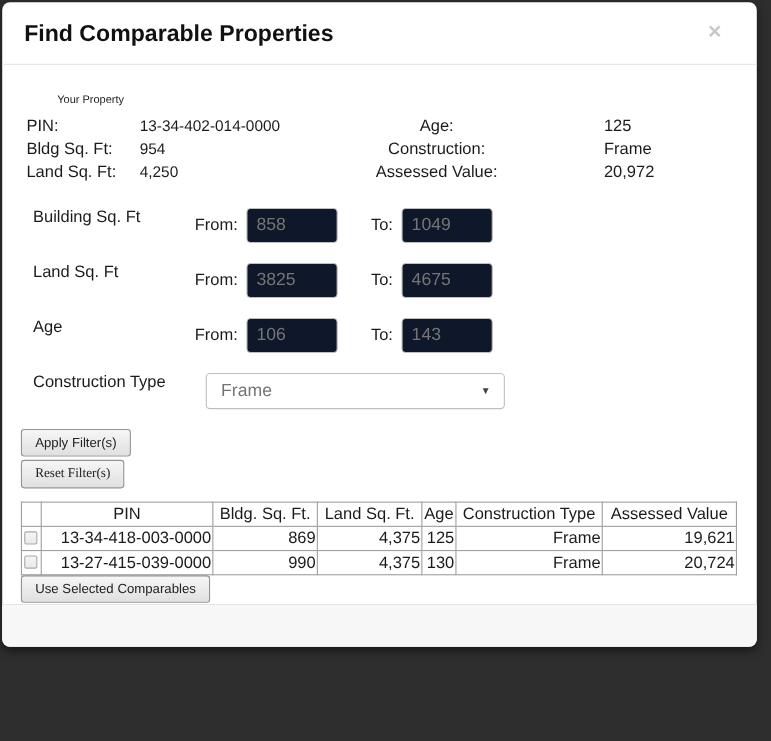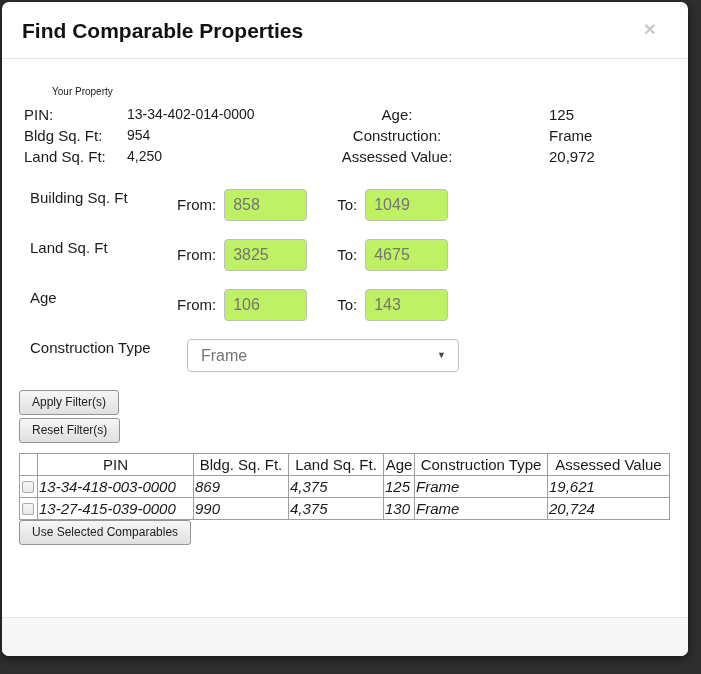"Find Comparable Properties" .modal { height: 654px -> 586px }
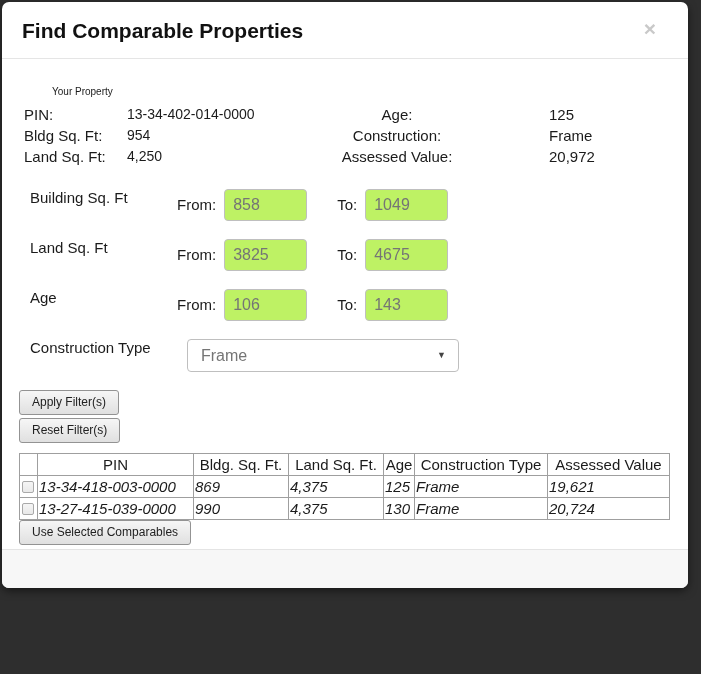"858" .range-input { background: #bef264 -> #0f172a }
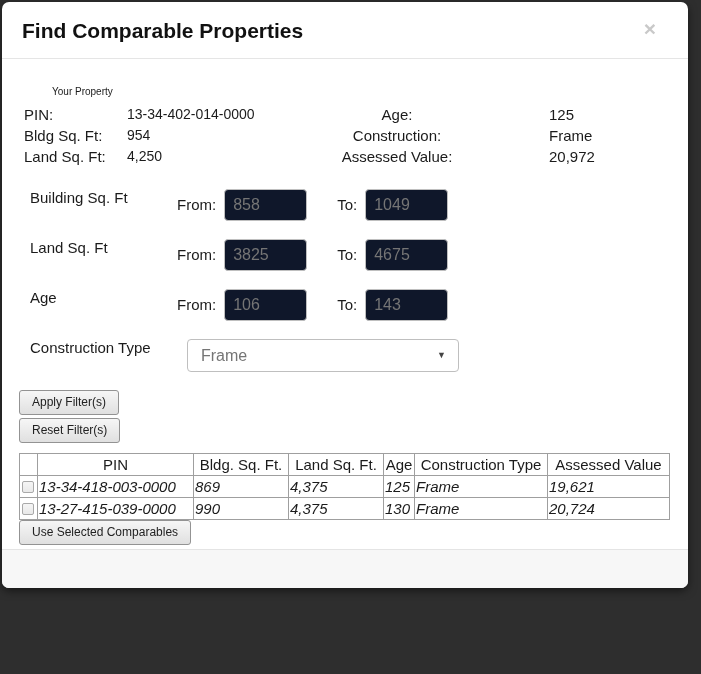"Reset Filter(s)" .btn-reset { font-family: none -> Liberation Serif, serif; margin-bottom: 10px -> 0 }
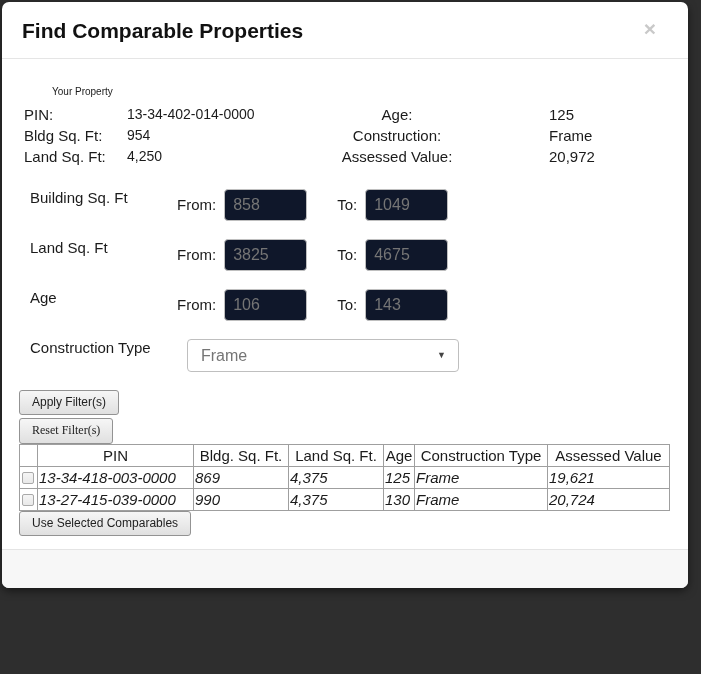"PIN" table.cmp { margin-top: 0 -> 12px }
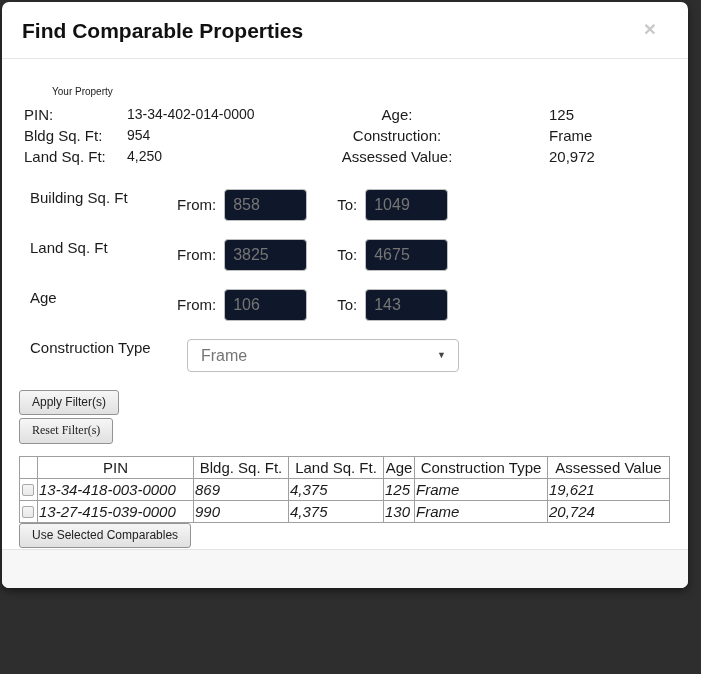"13-34-418-003-0000" table.cmp td { font-style: italic -> none; text-align: left -> right }
